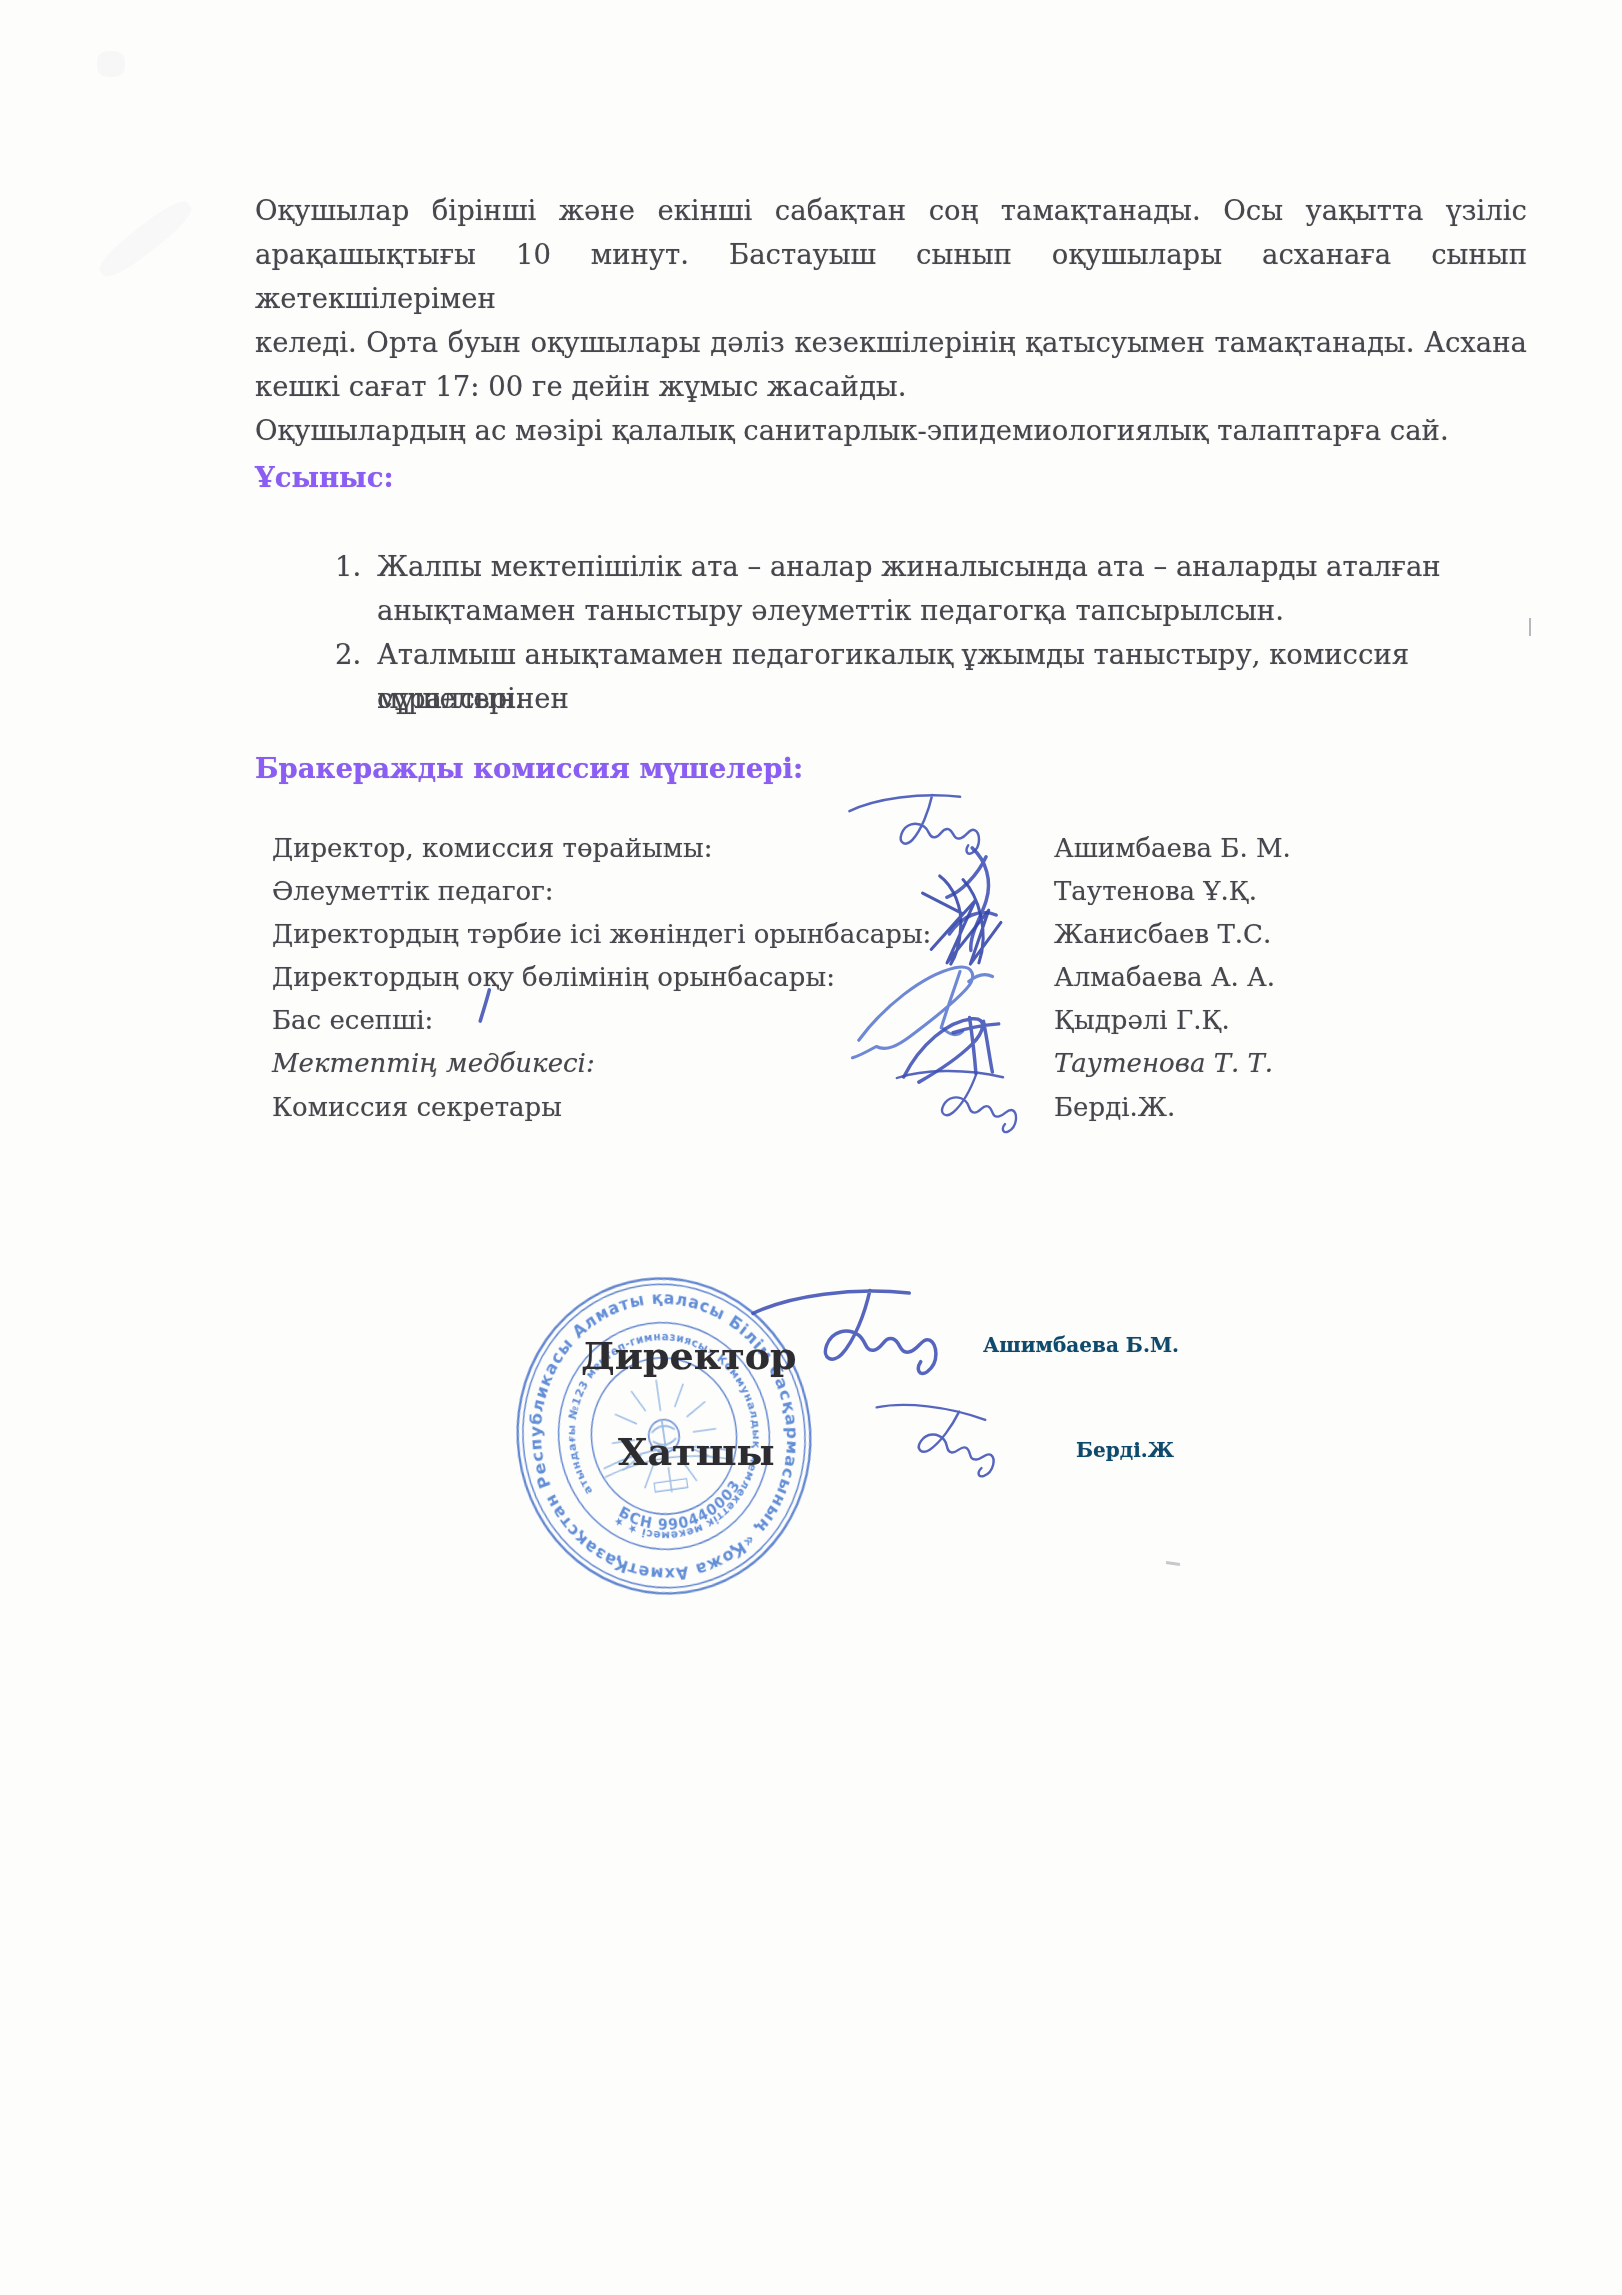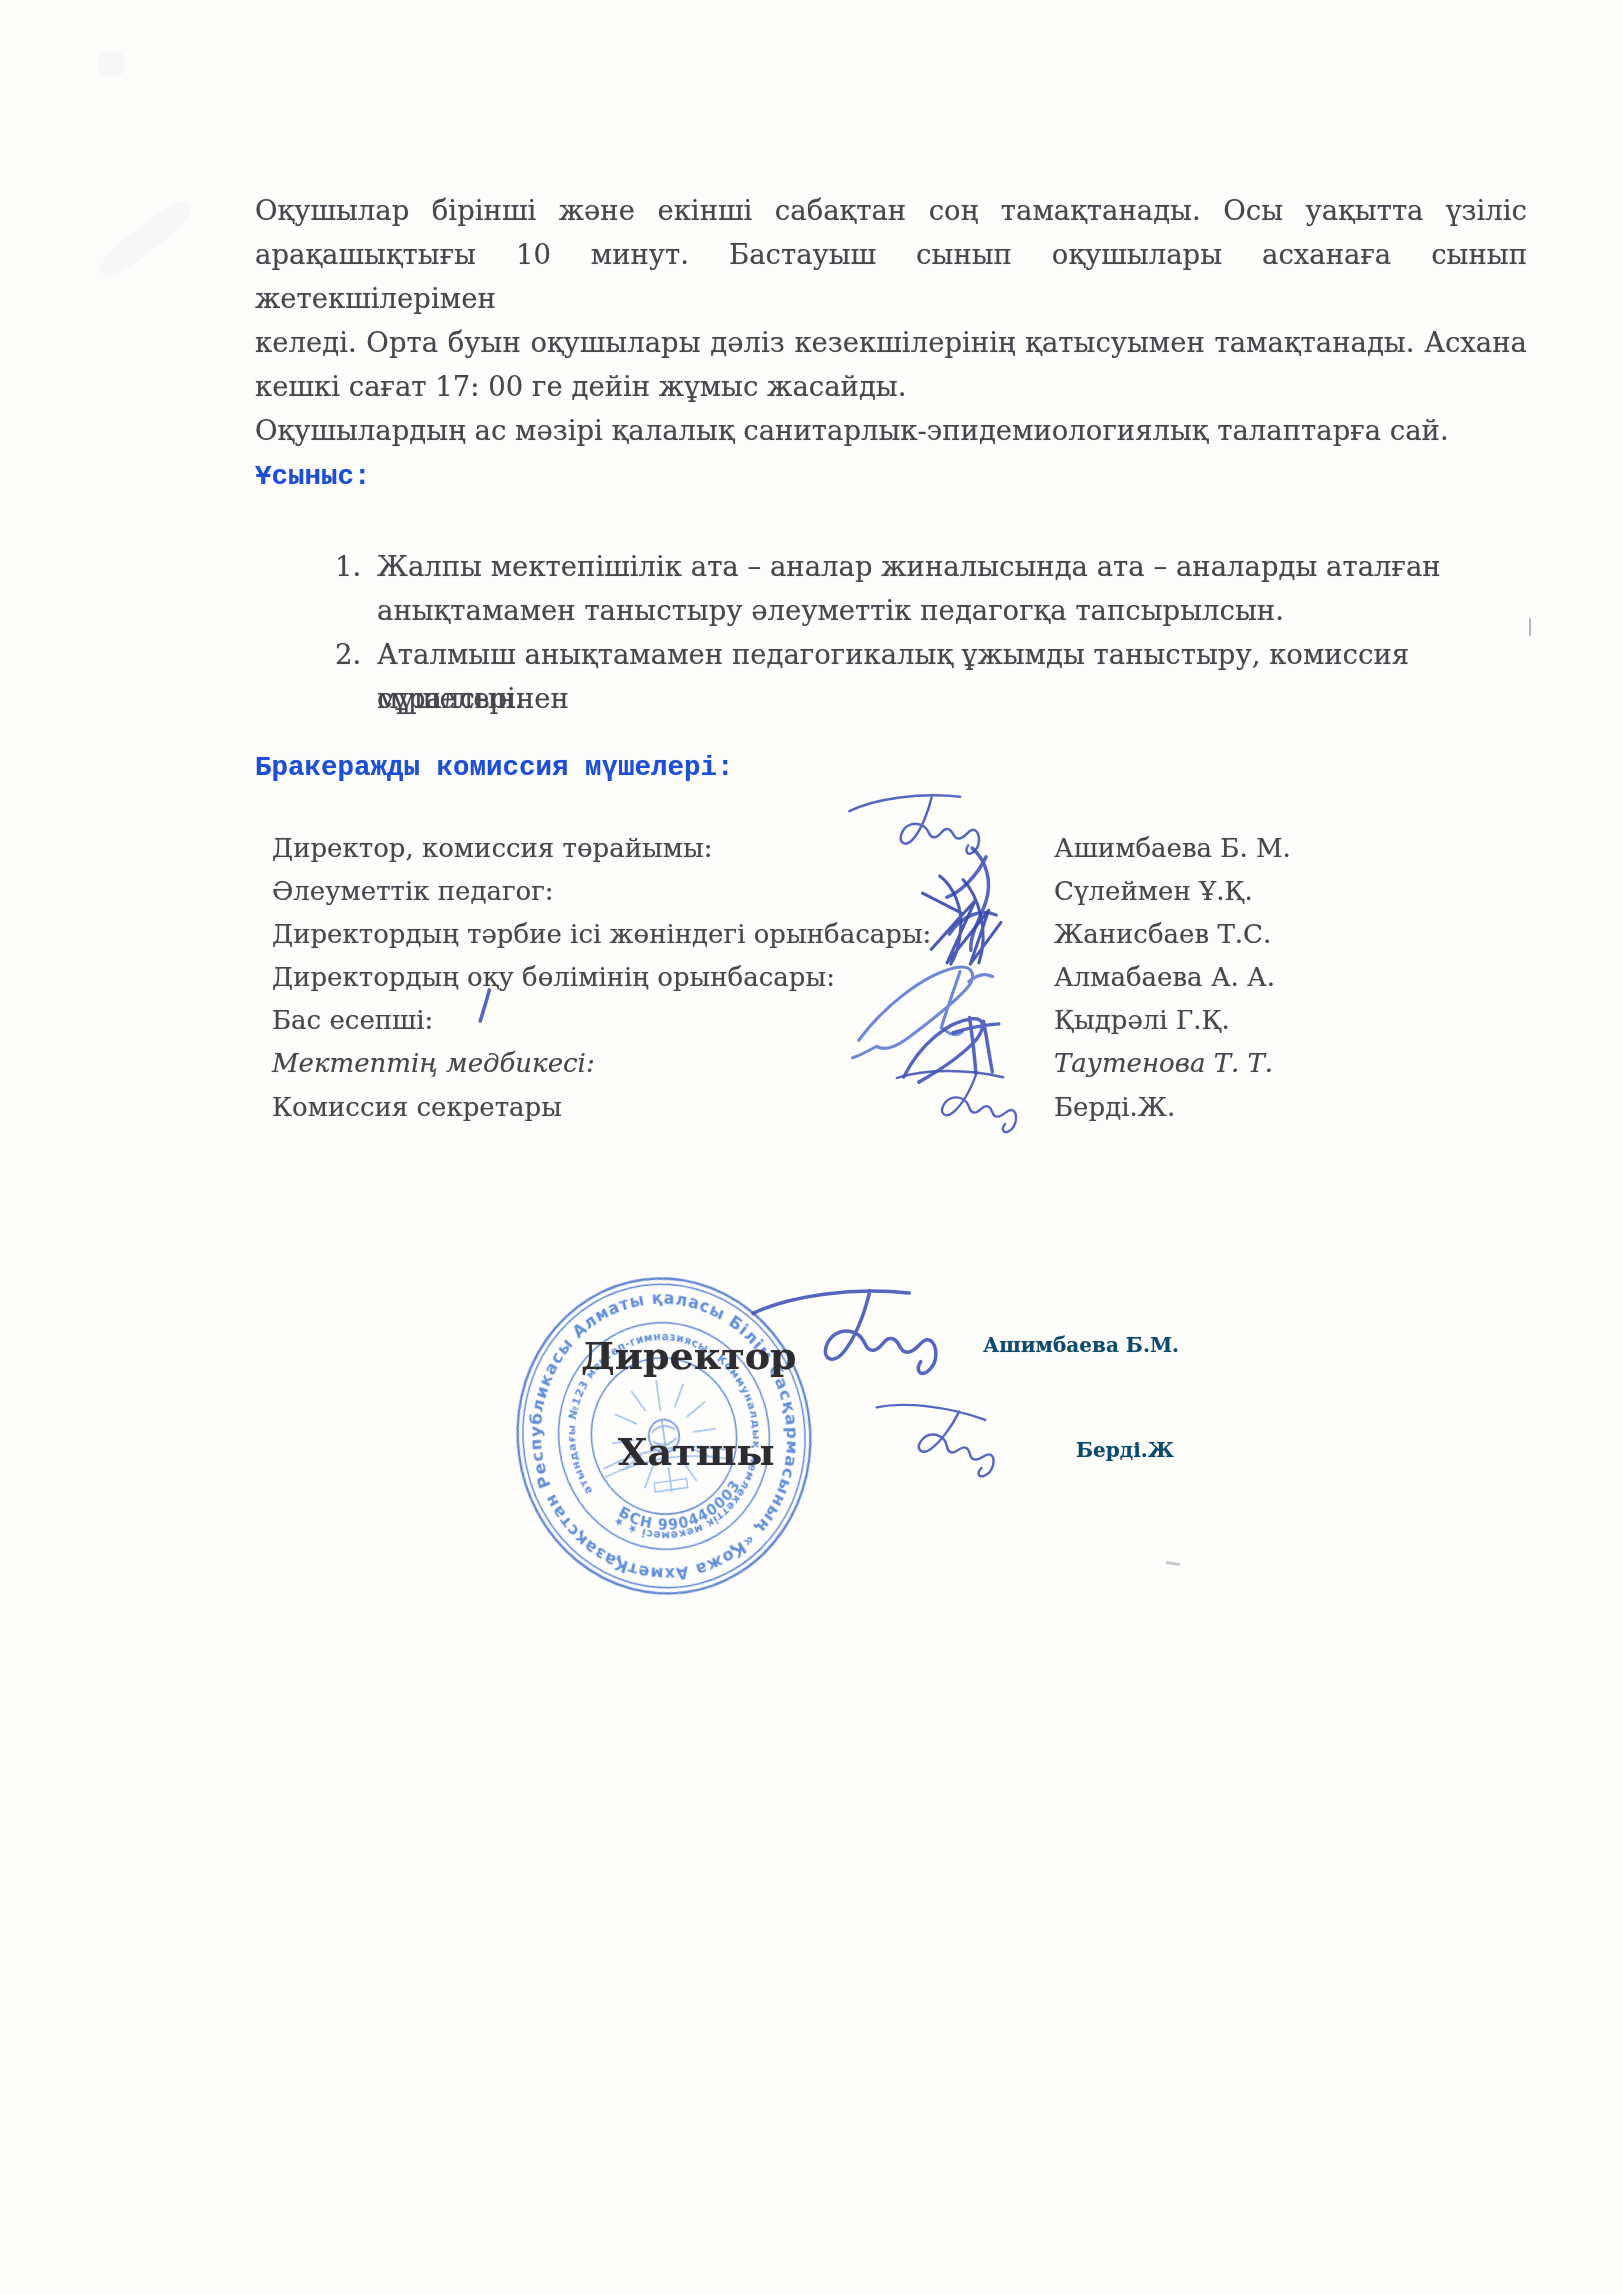"Ұсыныс:" .bold { color: #1d4ed8 -> #8b5cf6; font-family: Liberation Mono, monospace -> none }
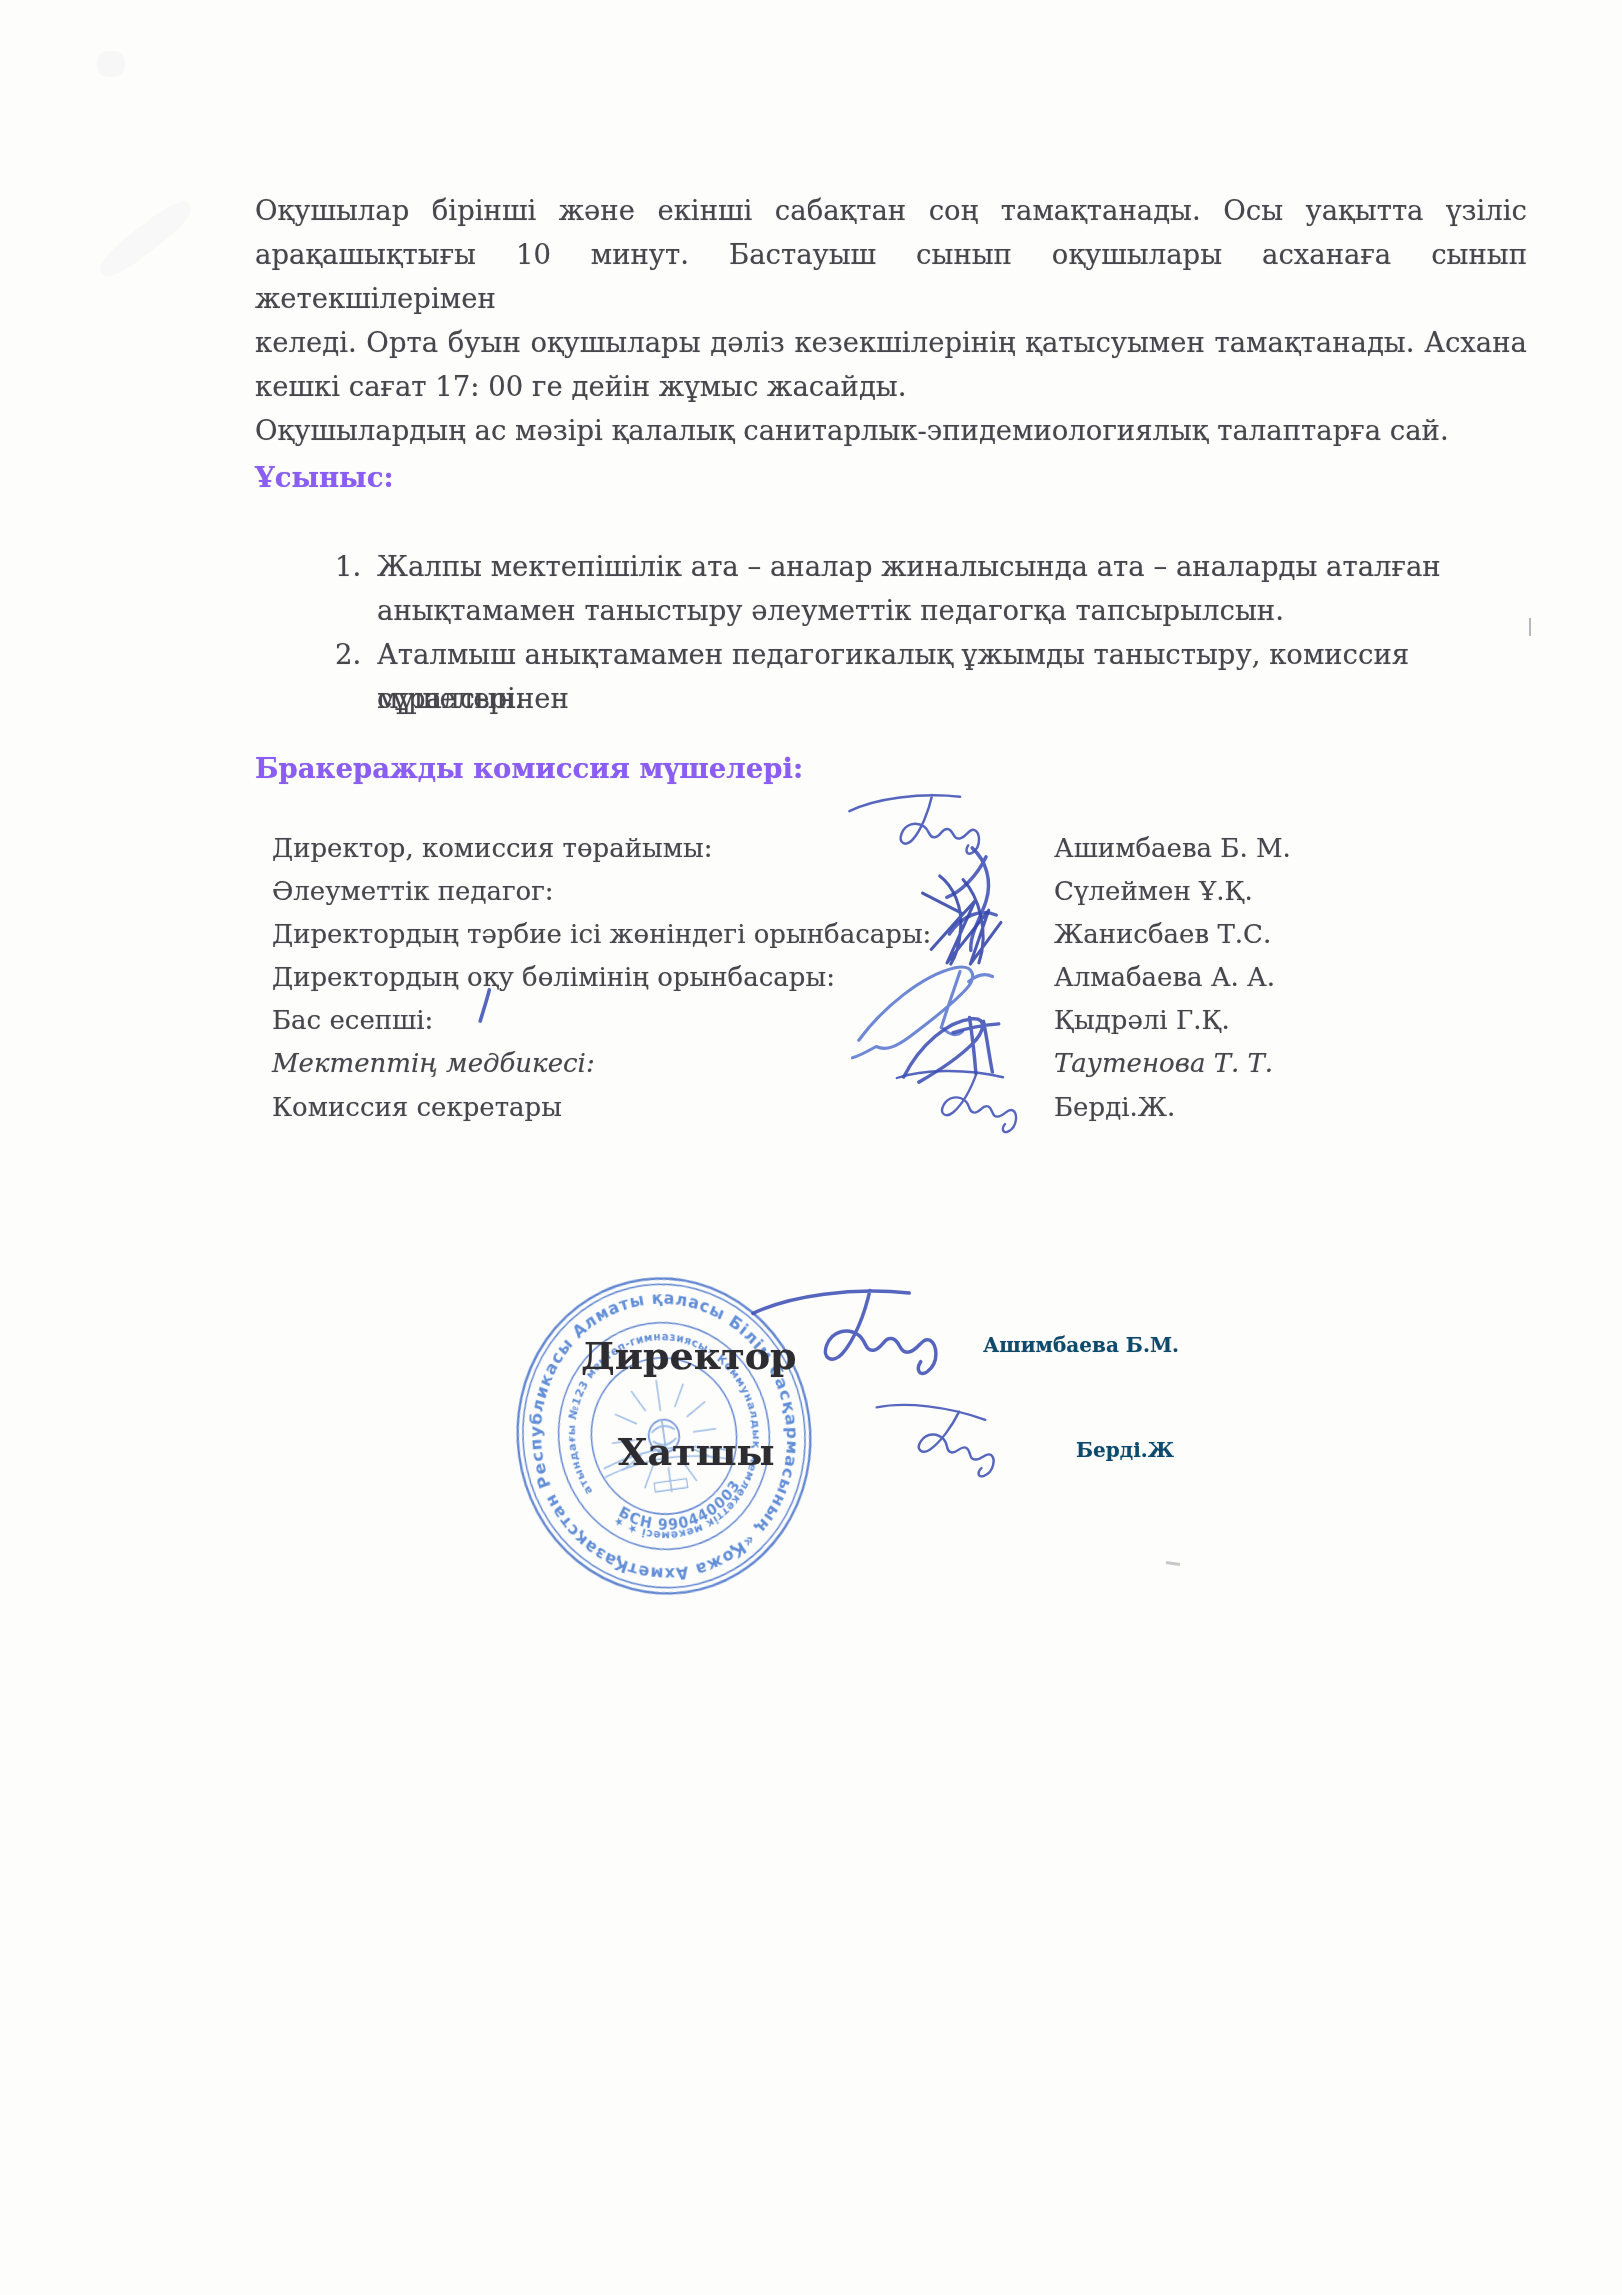"Сүлеймен Ұ.Қ." span.comm-name { text: Сүлеймен -> Таутенова }
